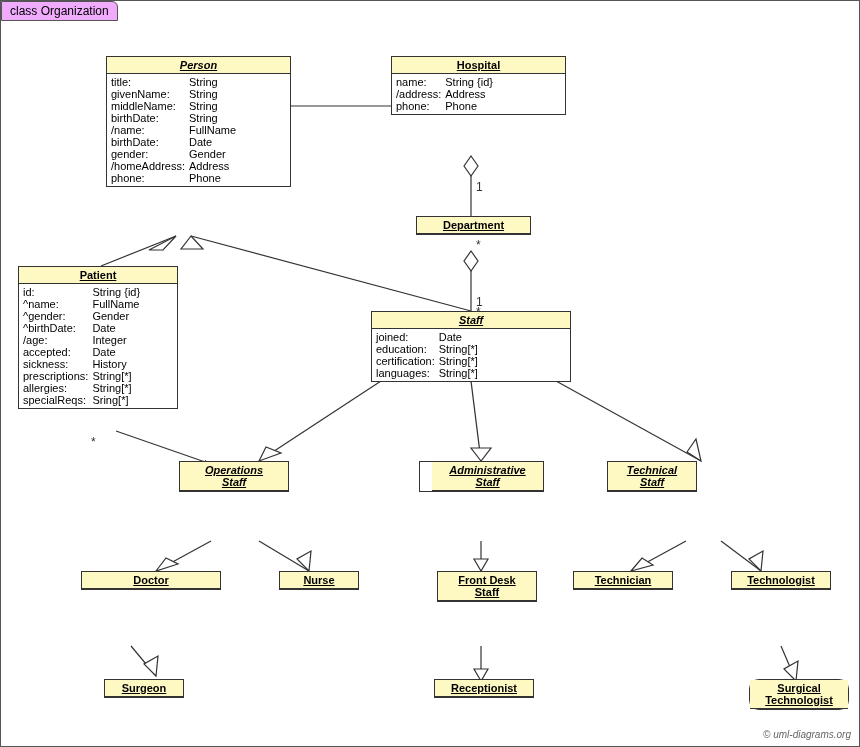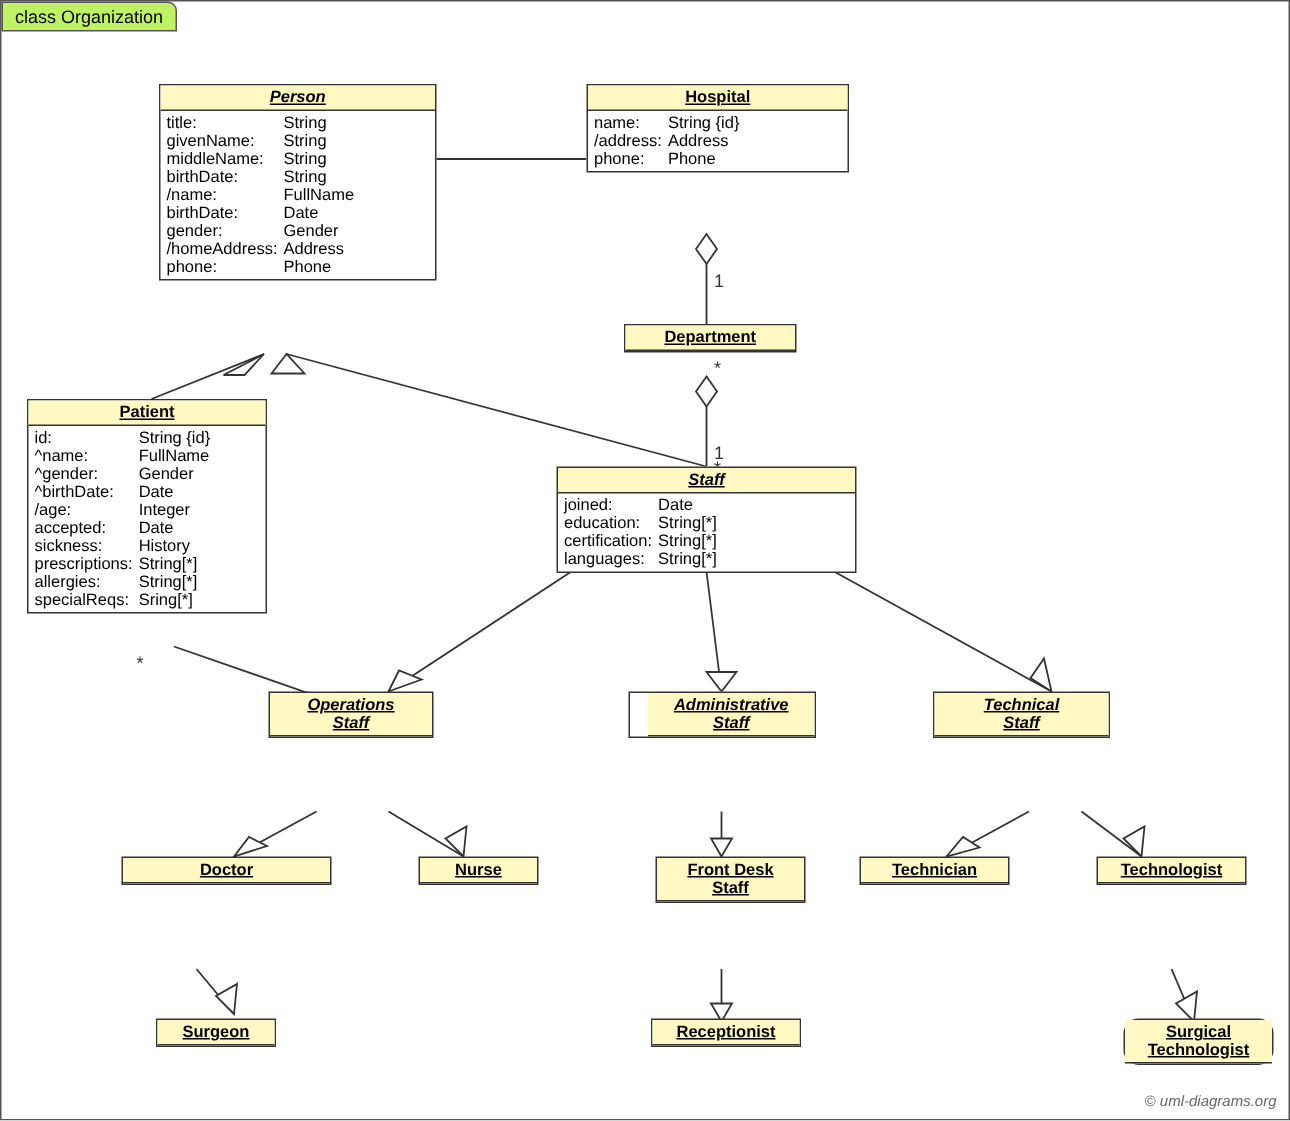"class Organization" .diagram-title { background: #bef264 -> #f0abfc }
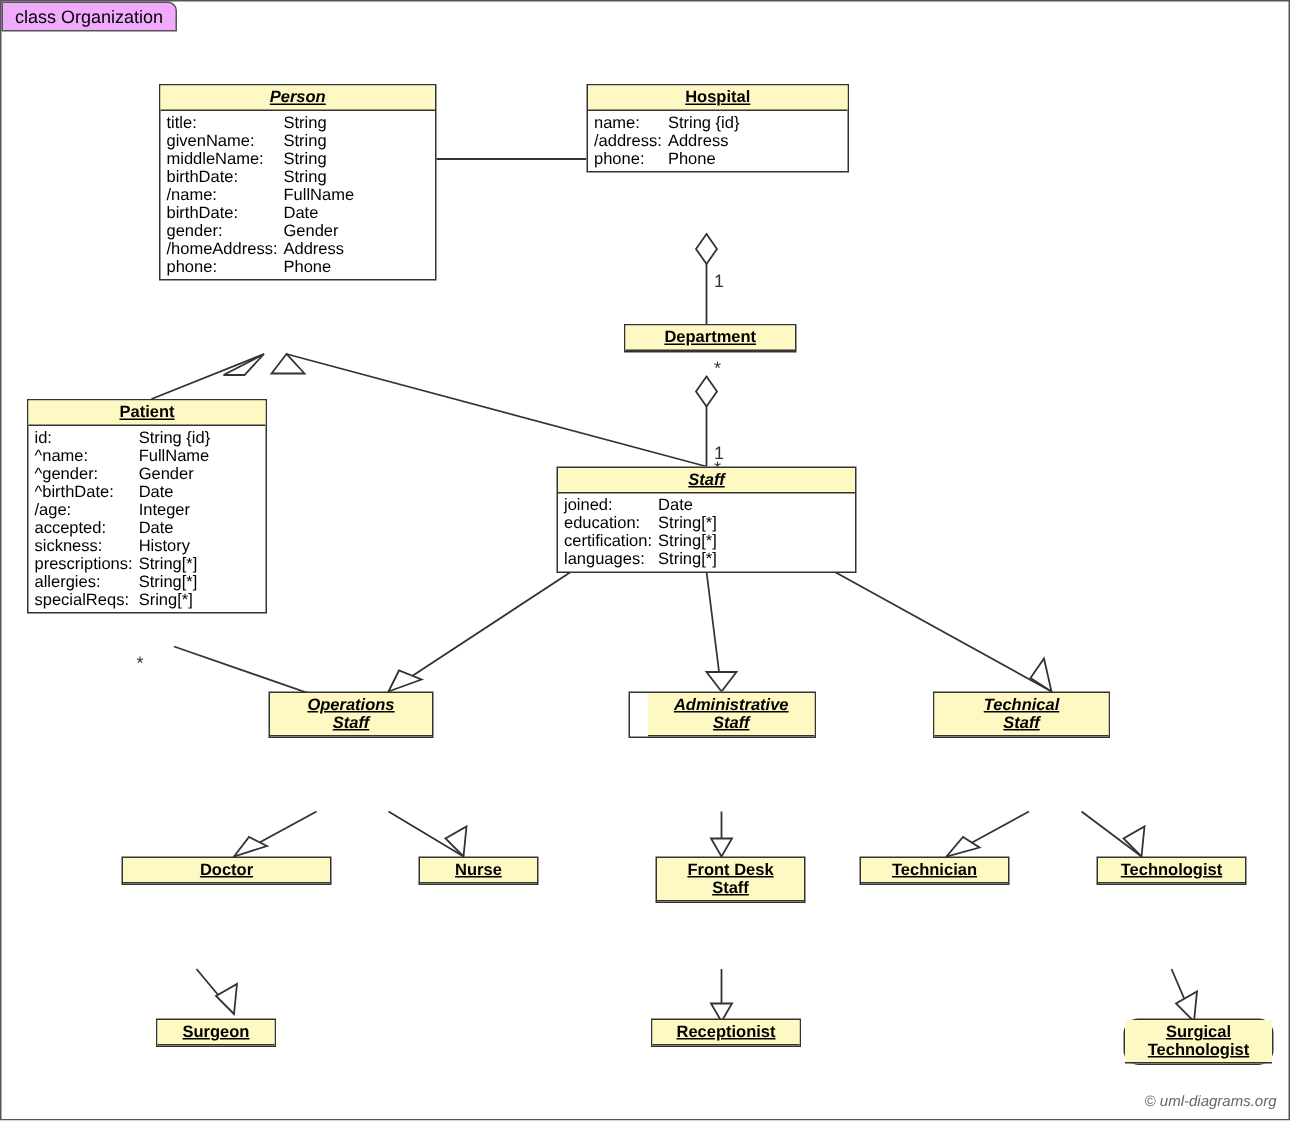"Technical" div.uml-box { left: 621px -> 606px; width: 118px -> 90px }
